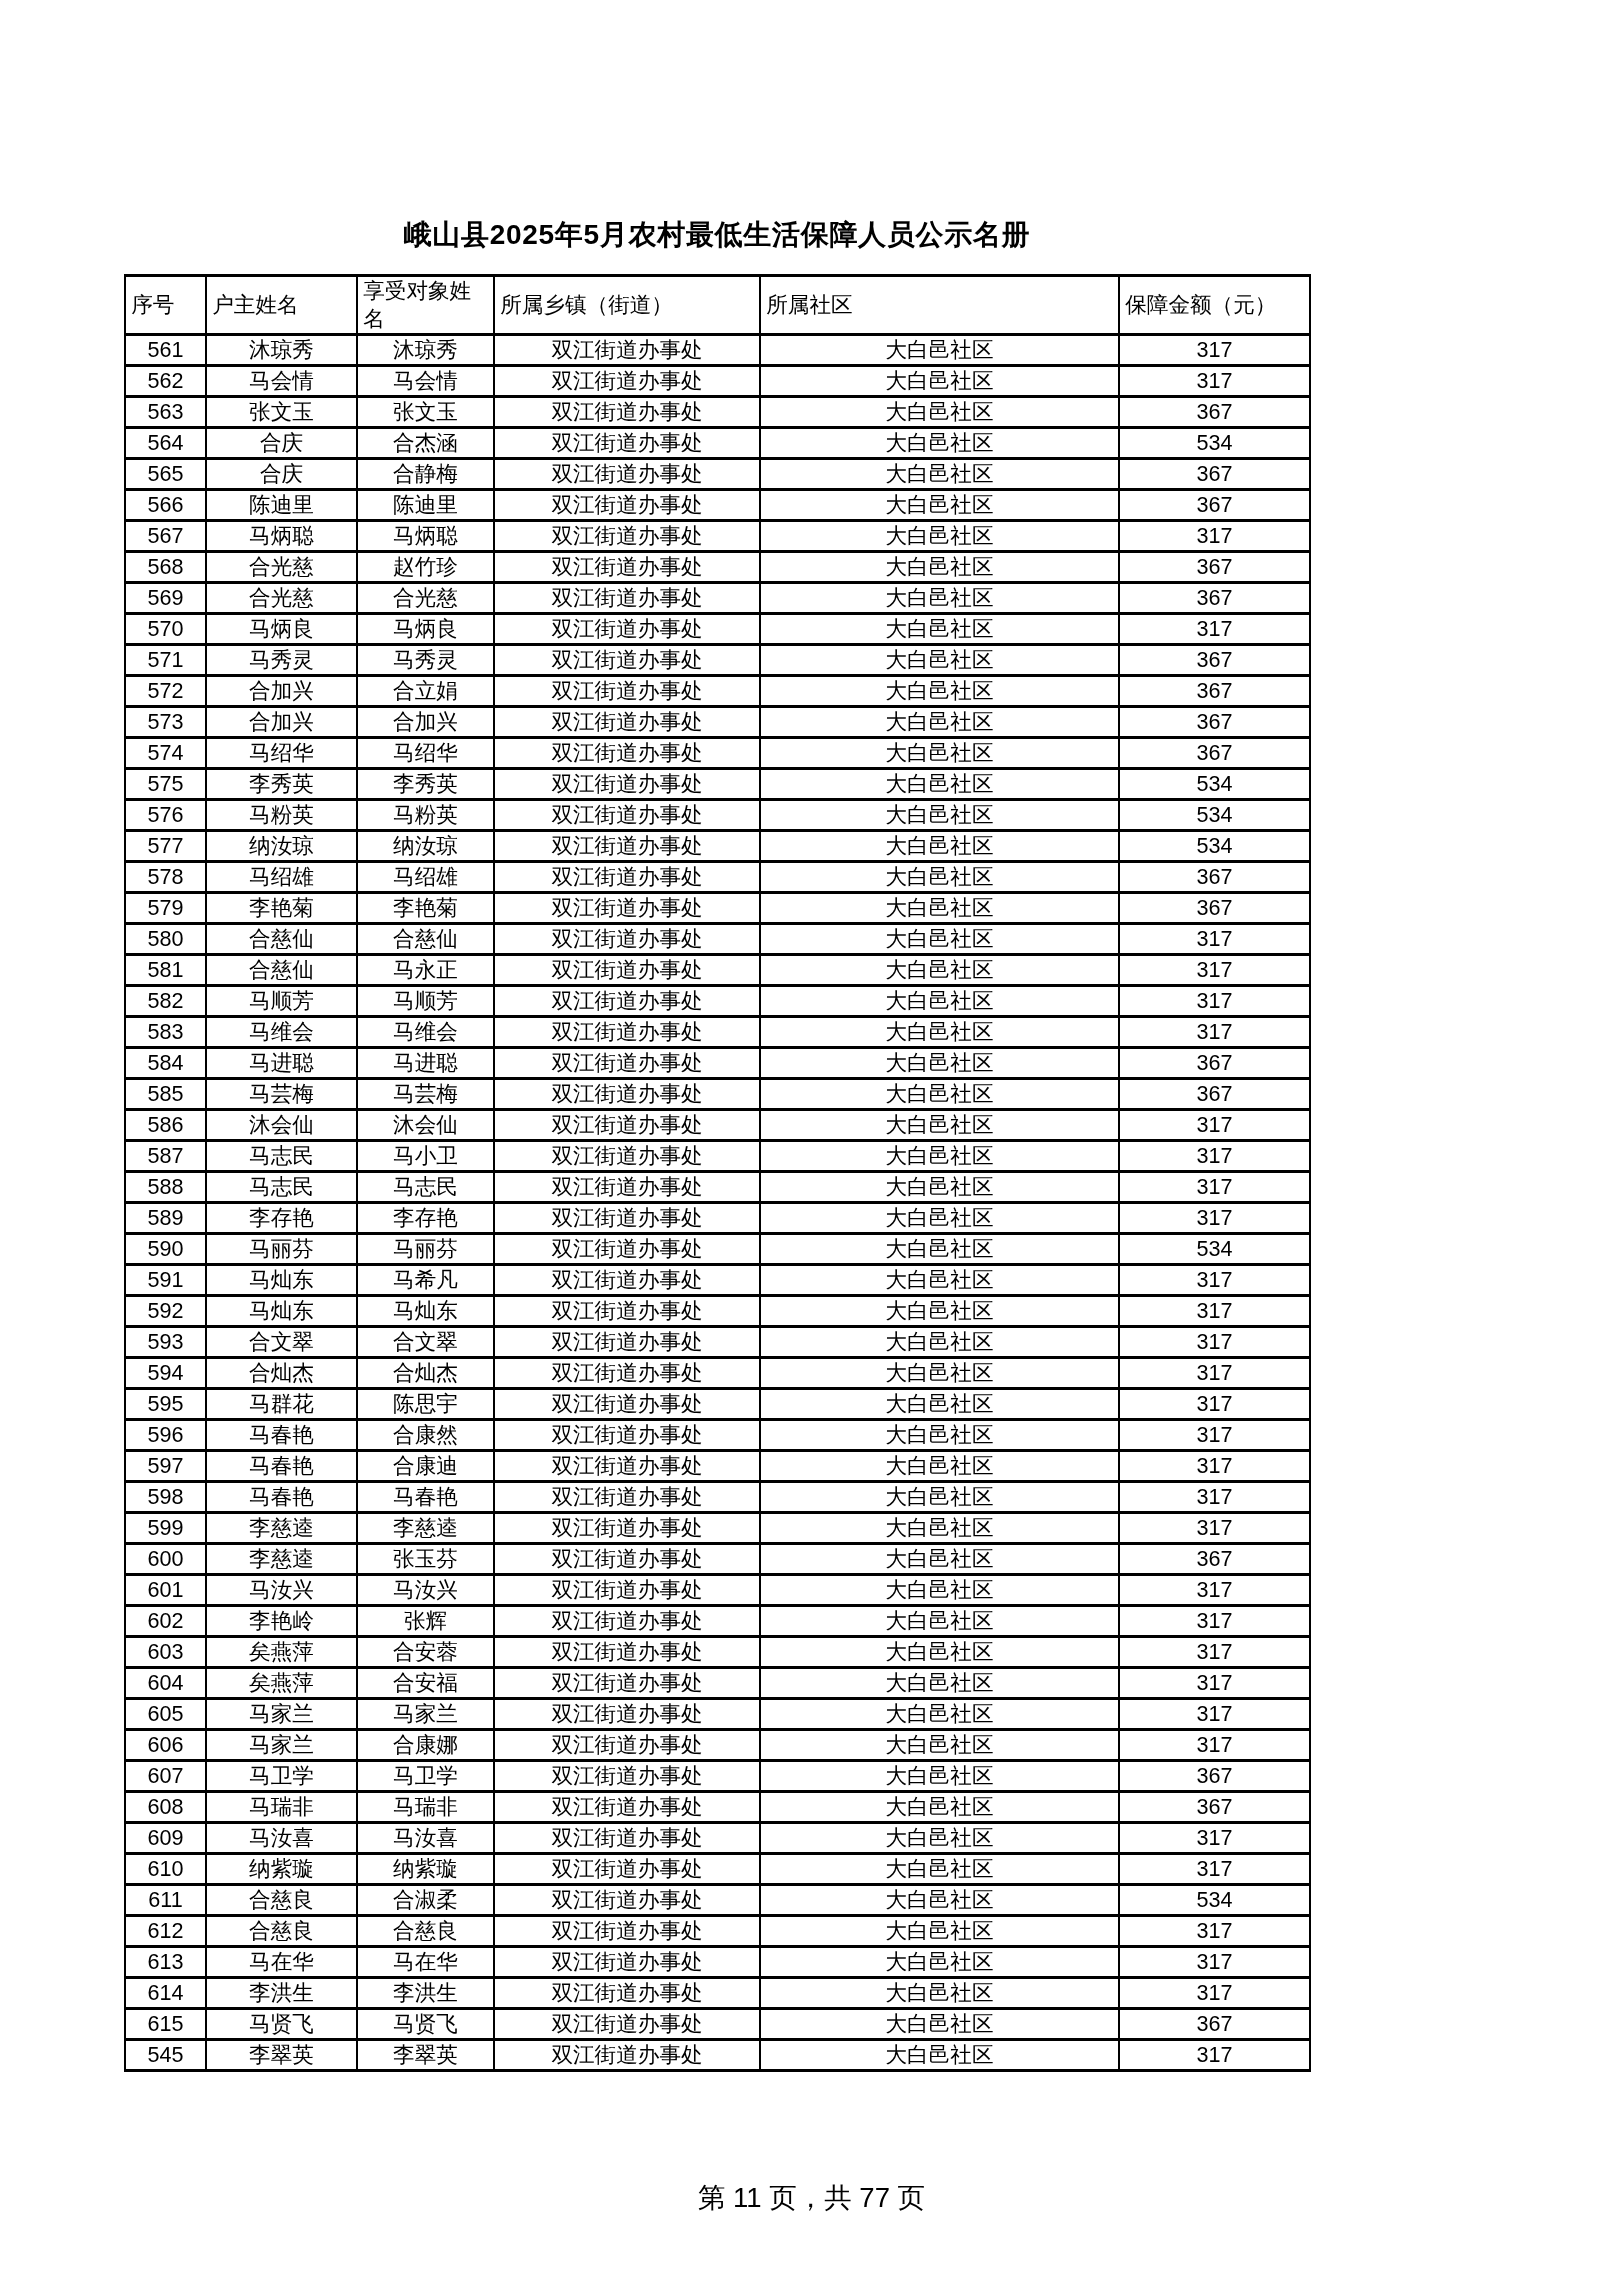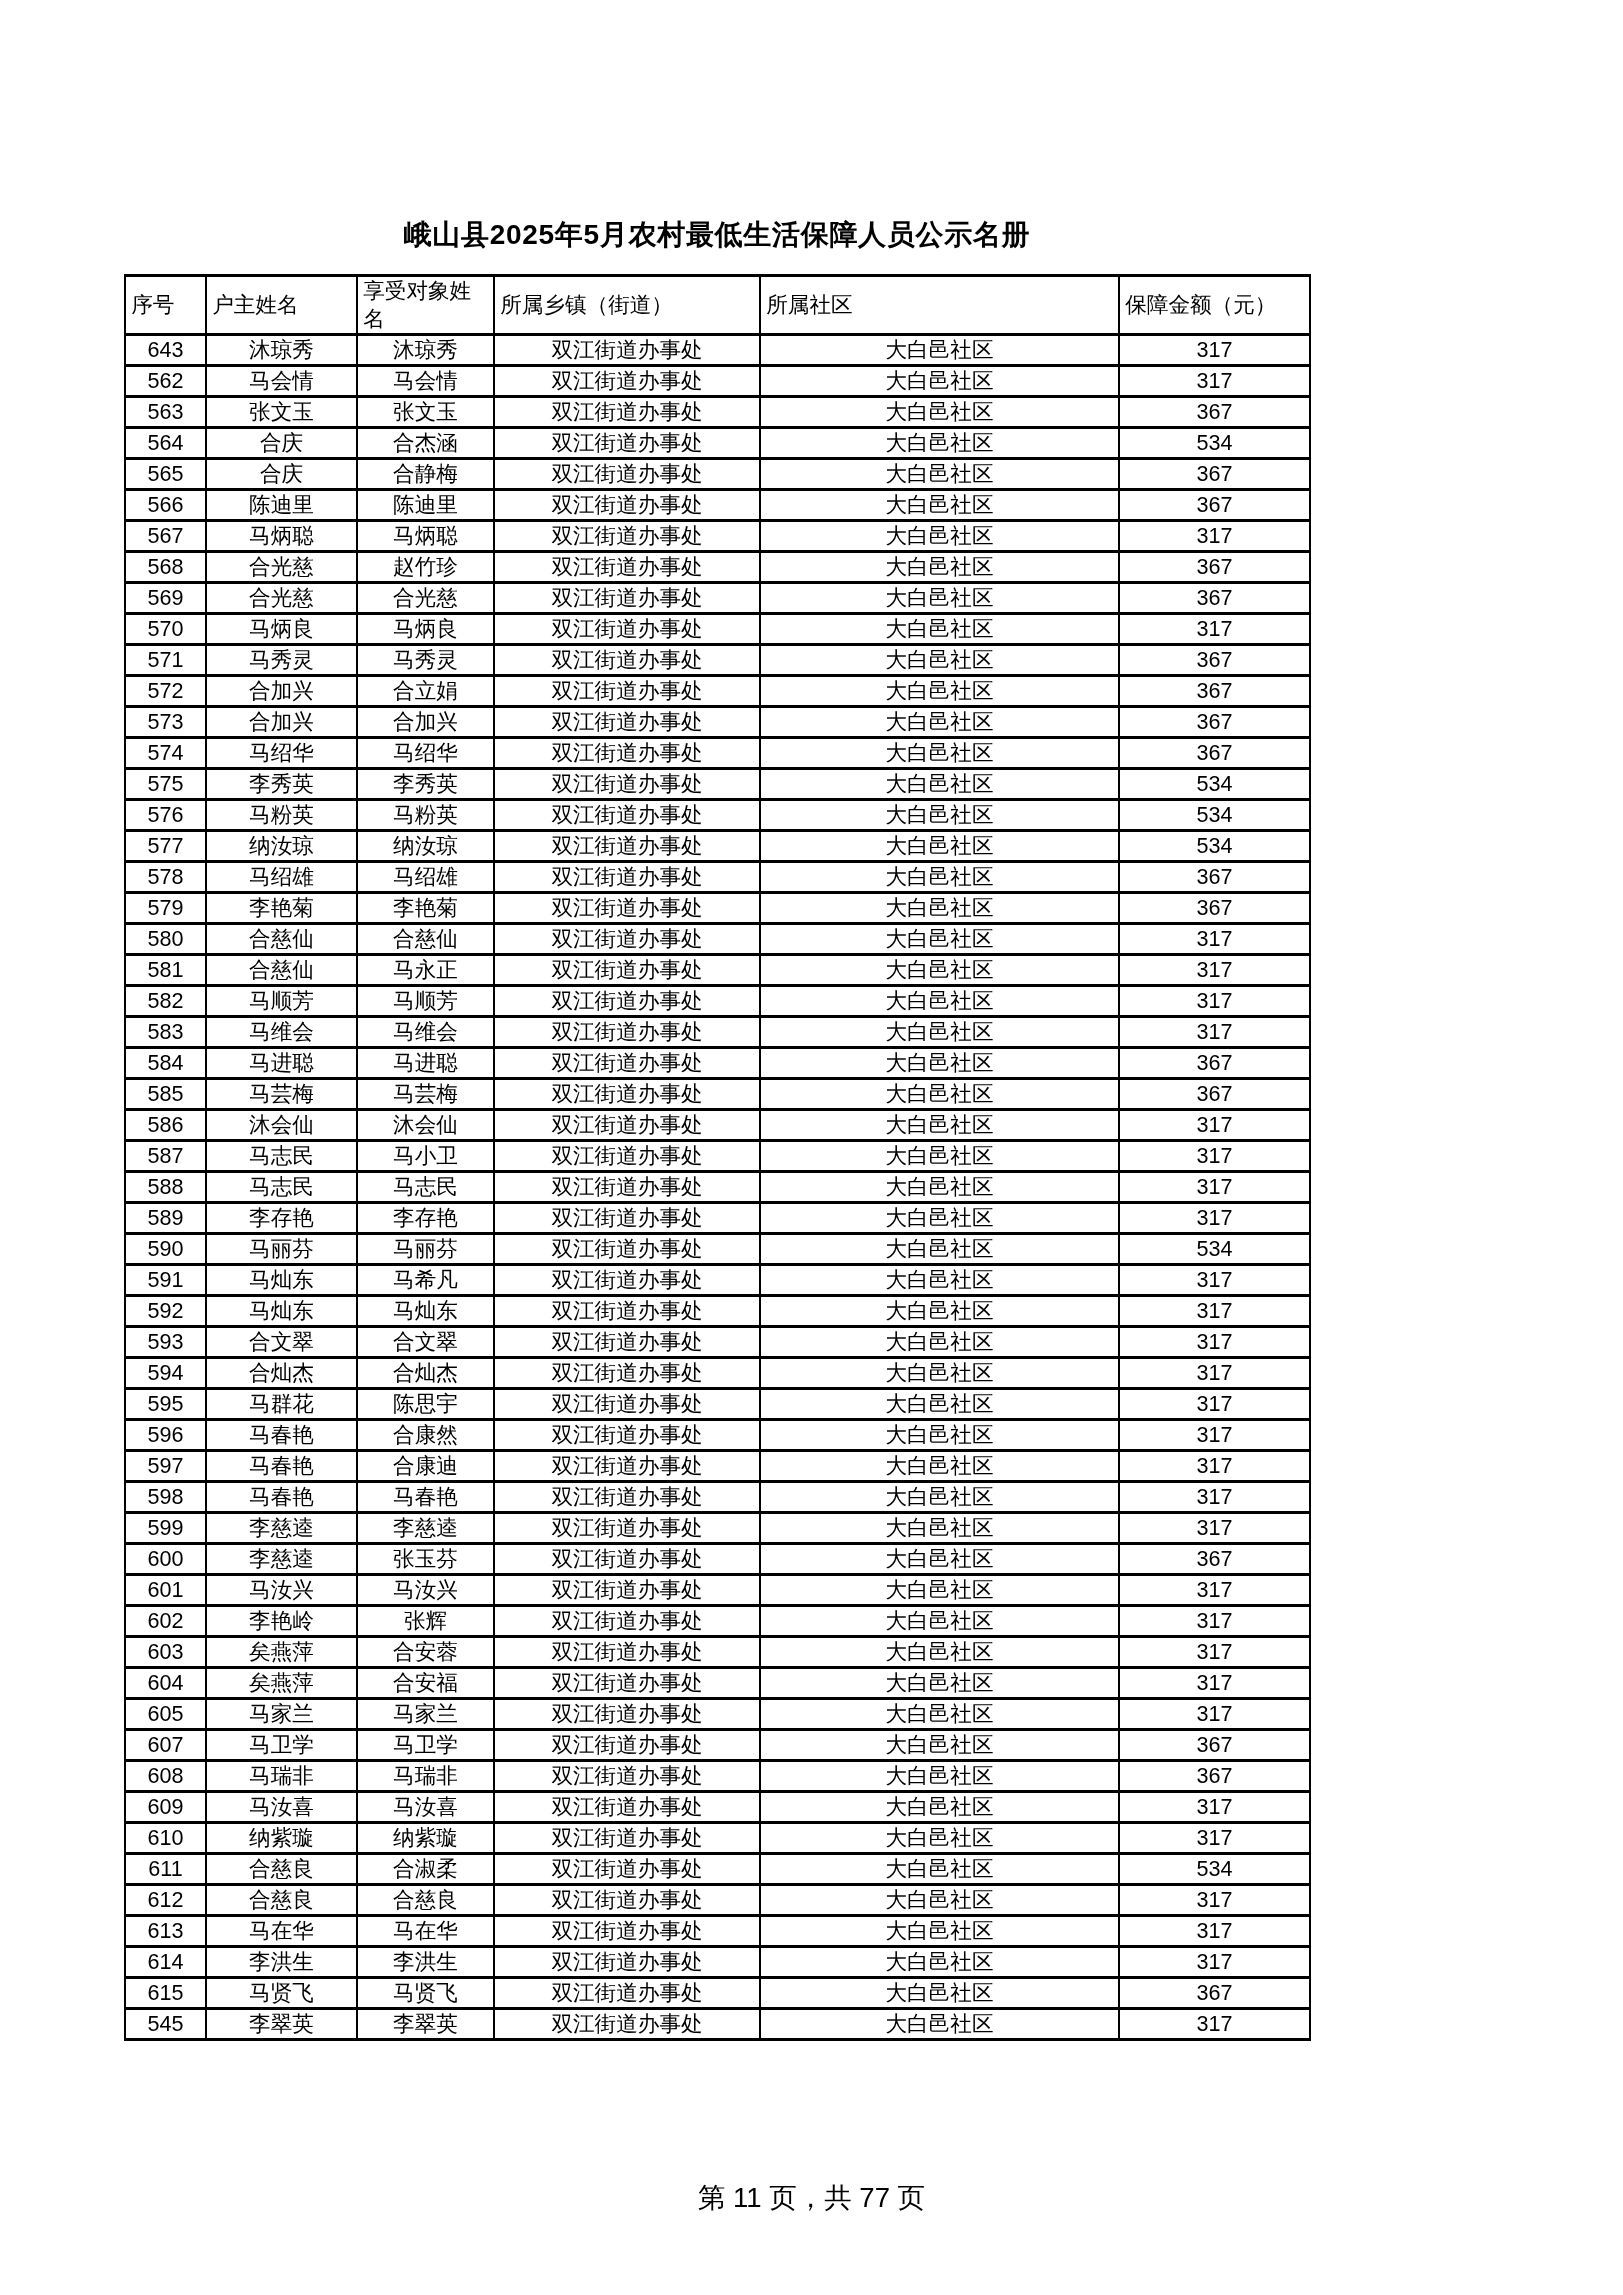"643" td { text: 643 -> 561 }
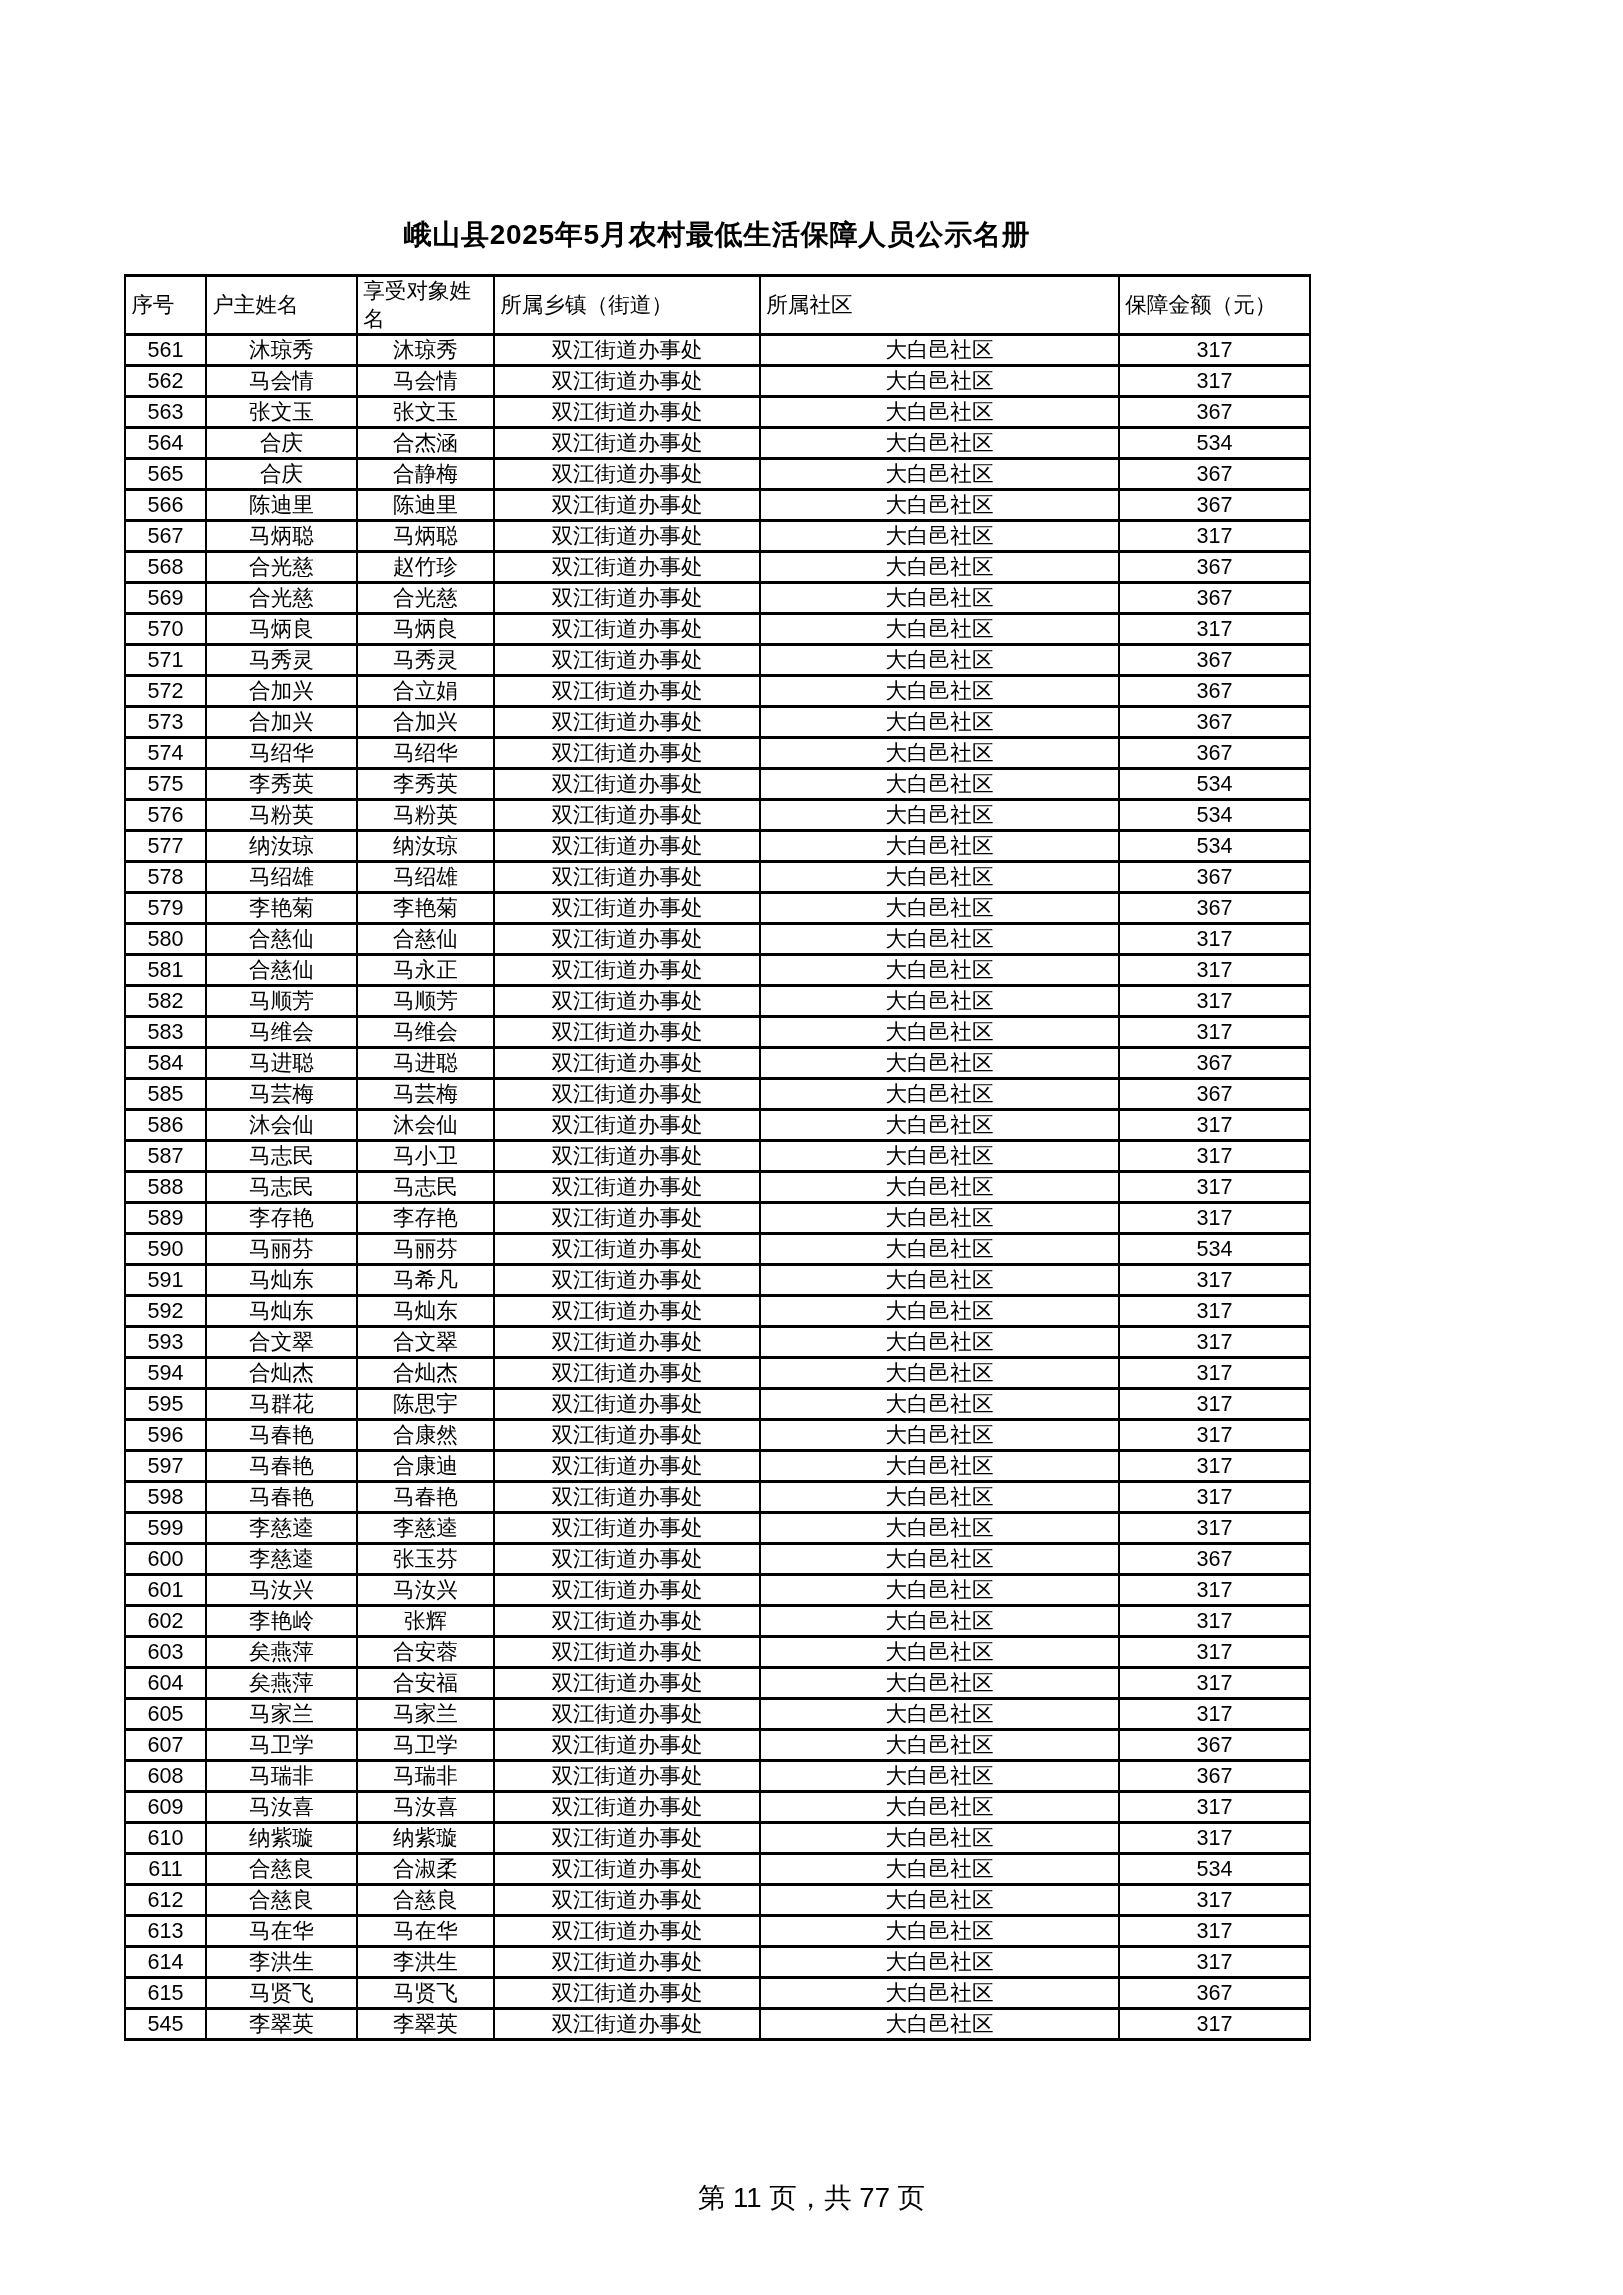"606" tr { html: none -> <tr> <td>606</td> <td>马家兰</td> <td>合康娜</td> <td>双江街道办事处</td> <td>大白邑社区</td> <td>317</td> </tr> }
